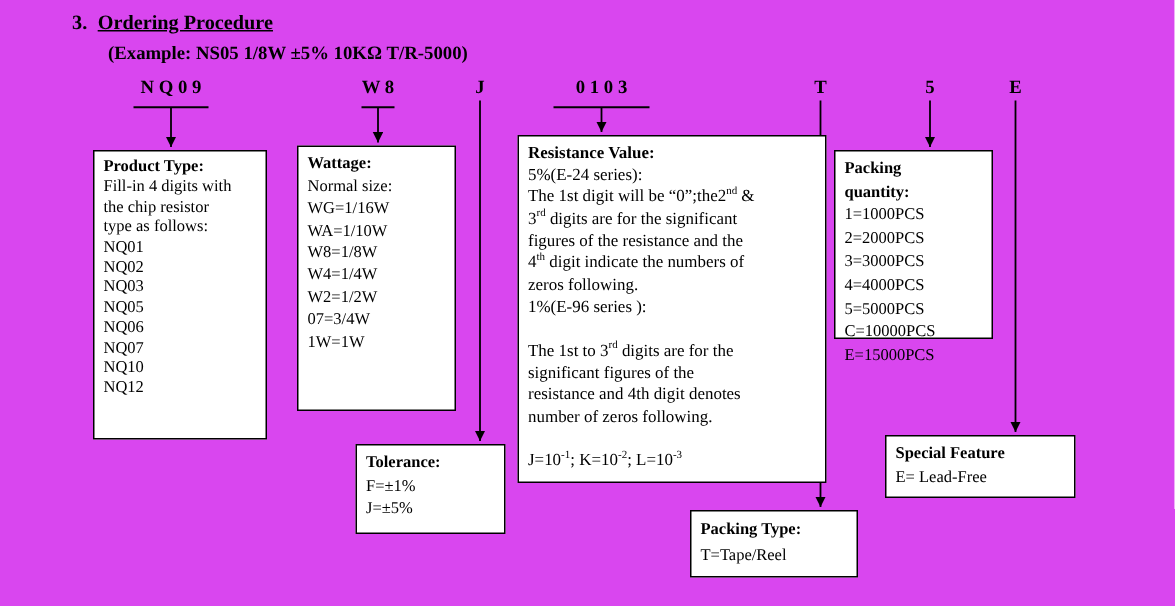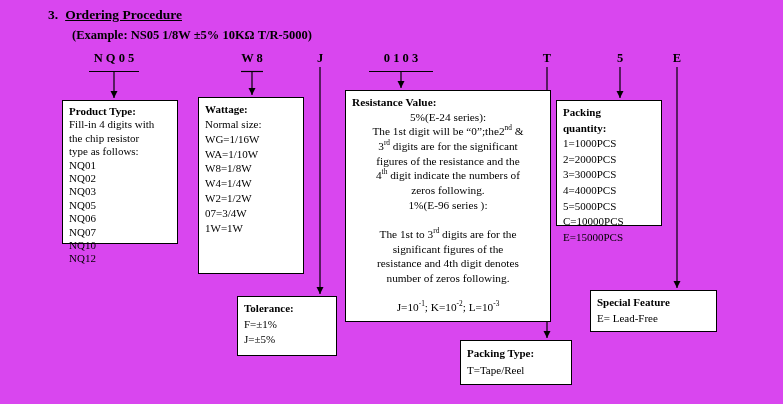"N Q 0 5" div.code { text: 5 -> 9 }
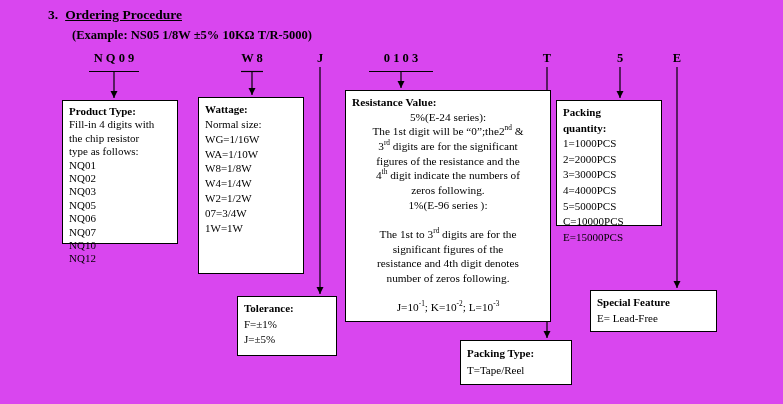"Product Type:" div.box { height: 144px -> 193px }
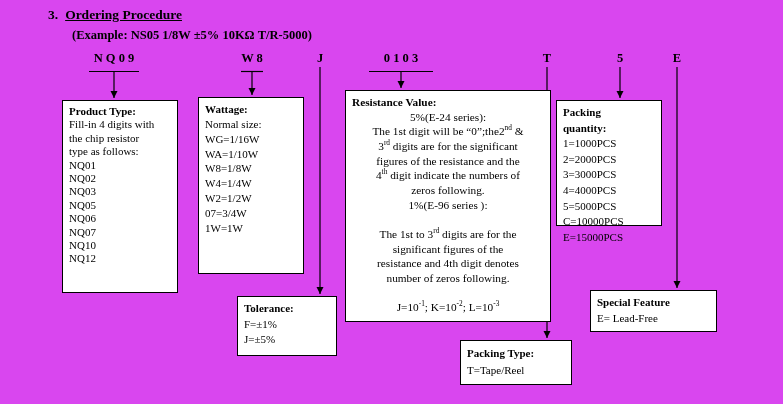"5%(E-24 series):" .rline { text-align: center -> none }
